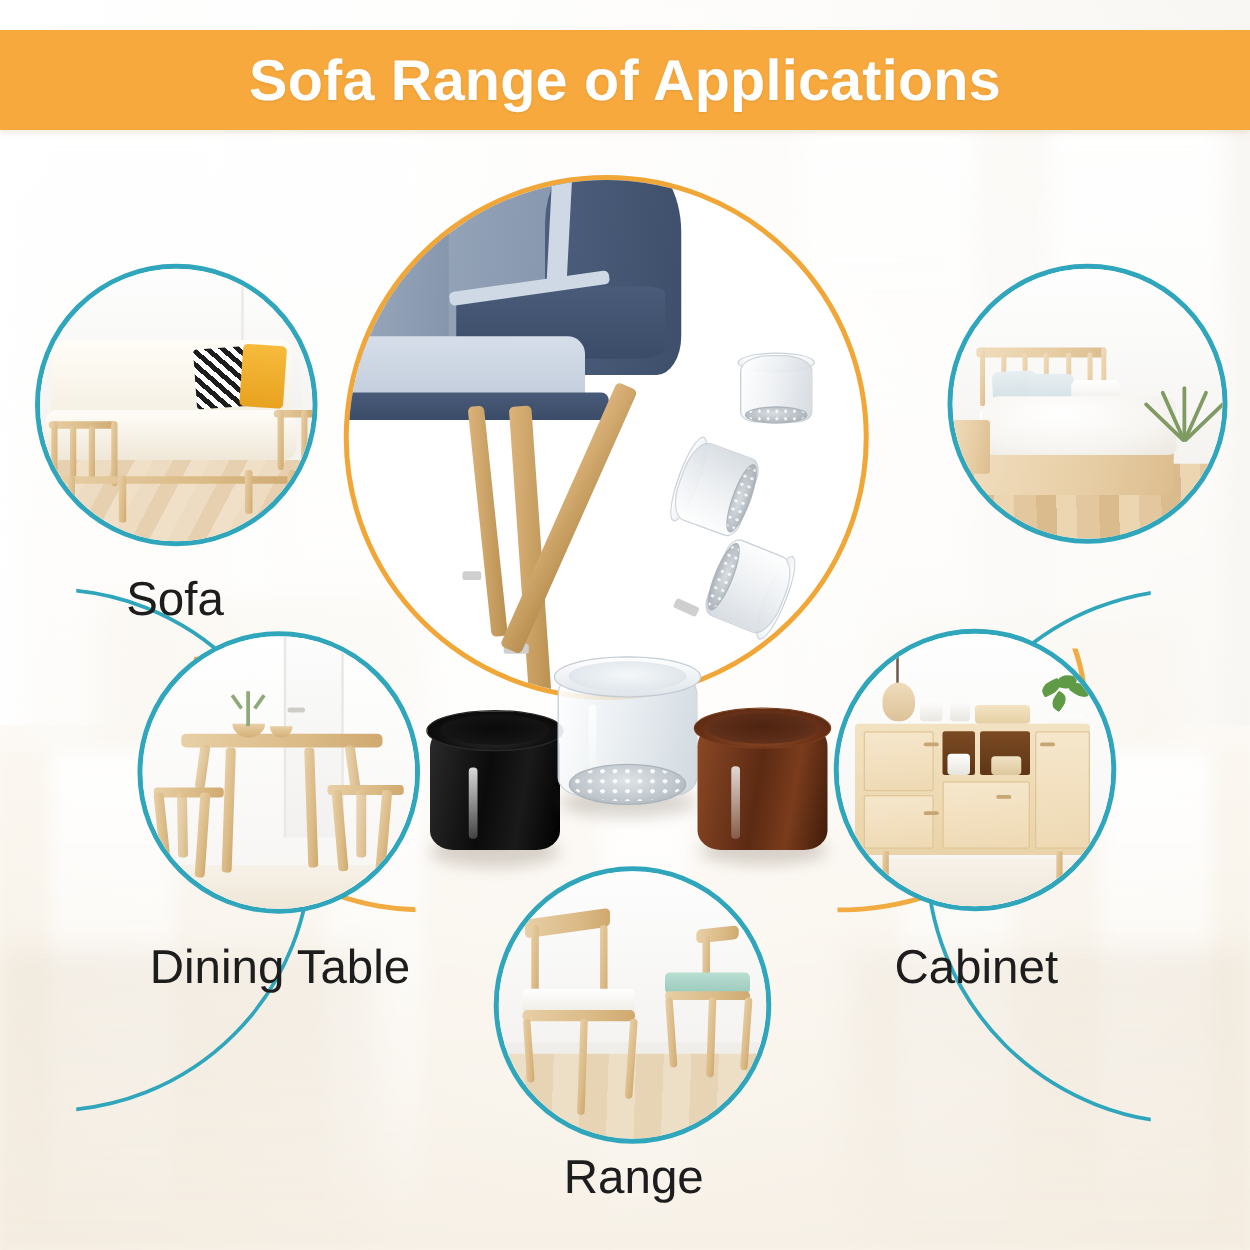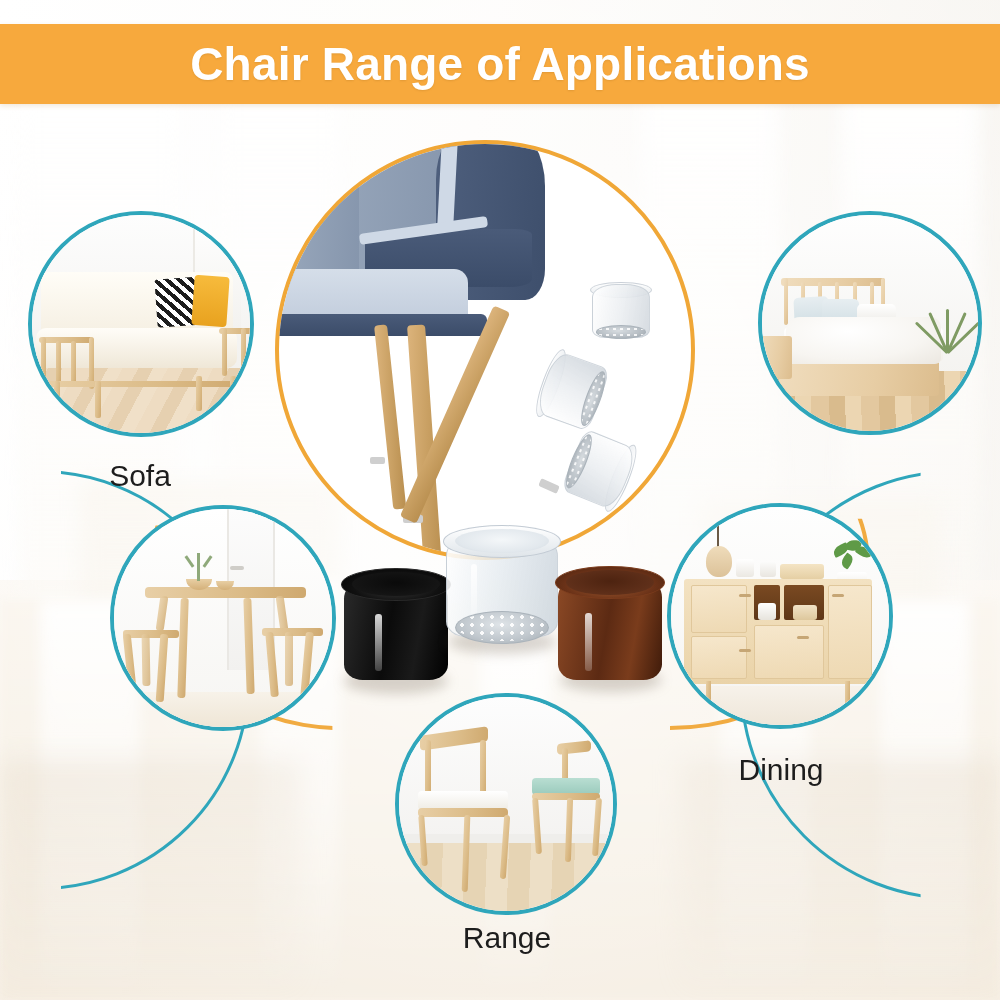"Chair Range of Applications" div.banner-title { text: Chair -> Sofa }
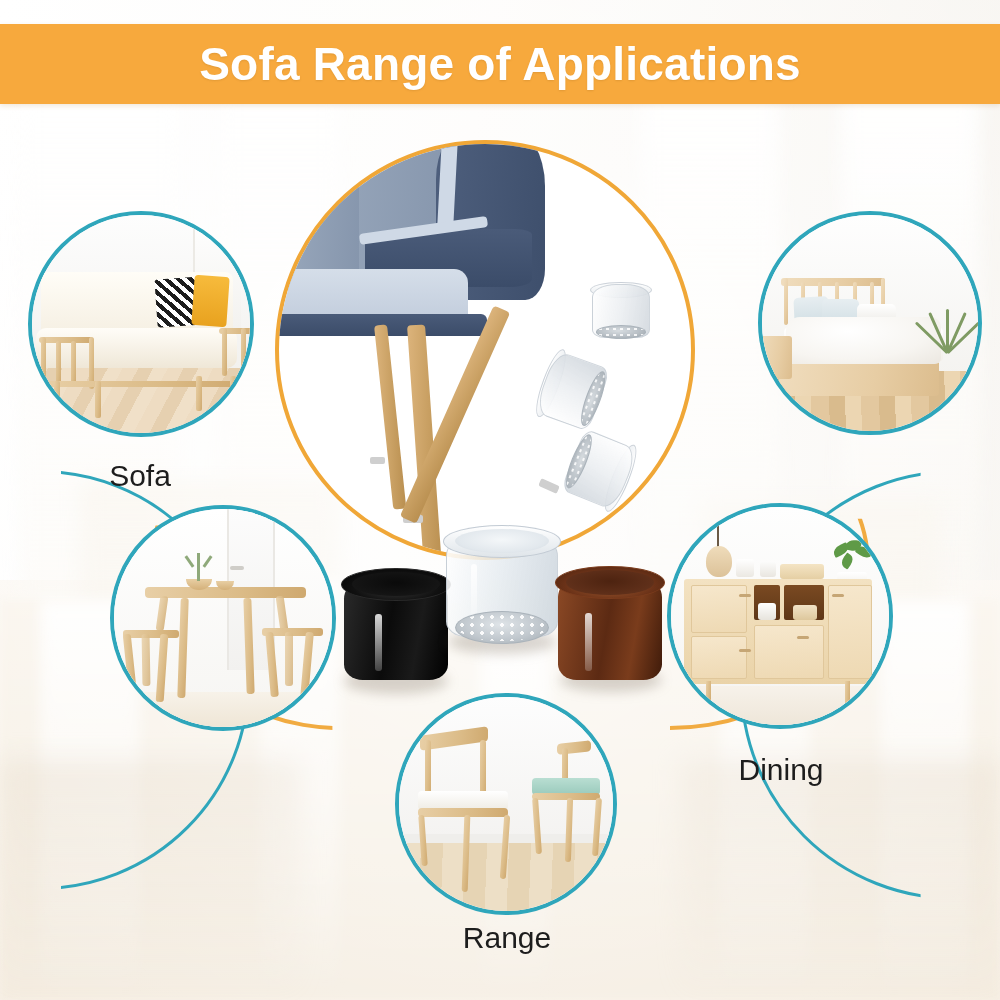"Sofa" .cap-label { font-size: 30px -> 38px }
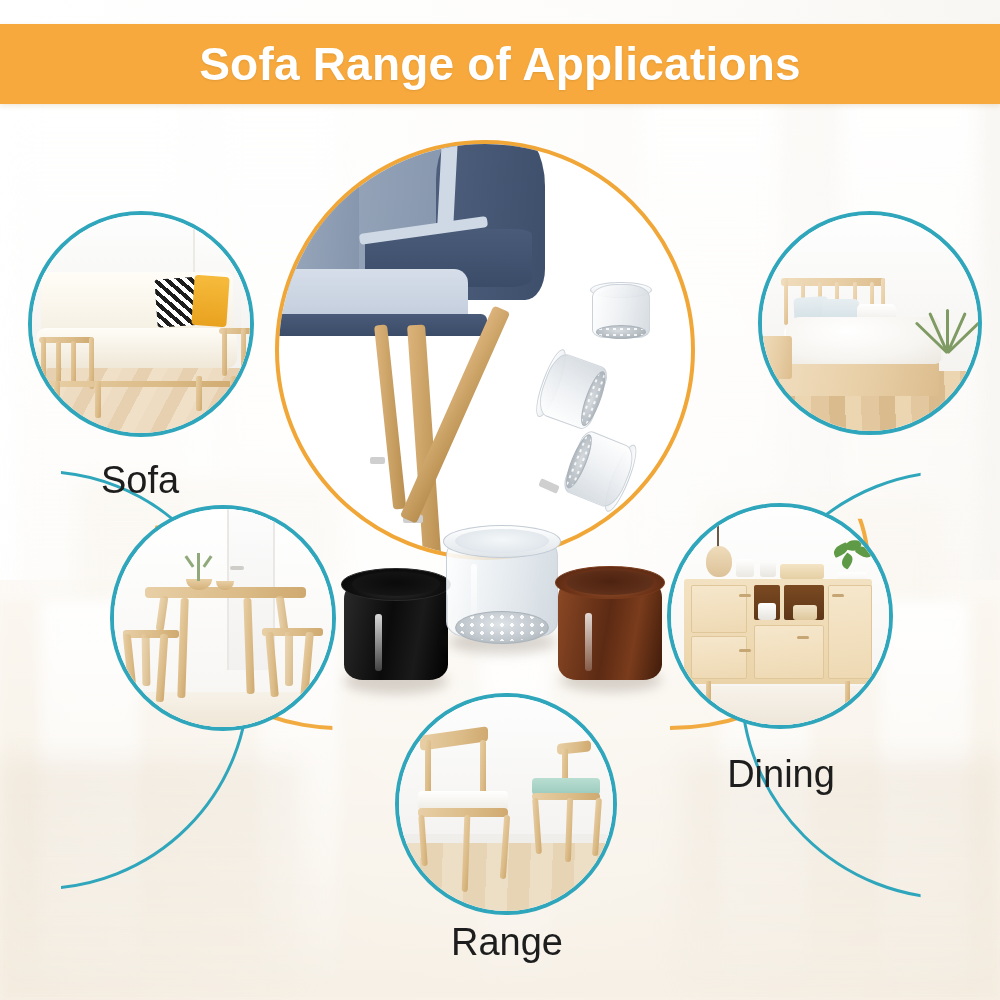"Dining Table" div.cap-label { html: none -> <div>Dining Table</div> }
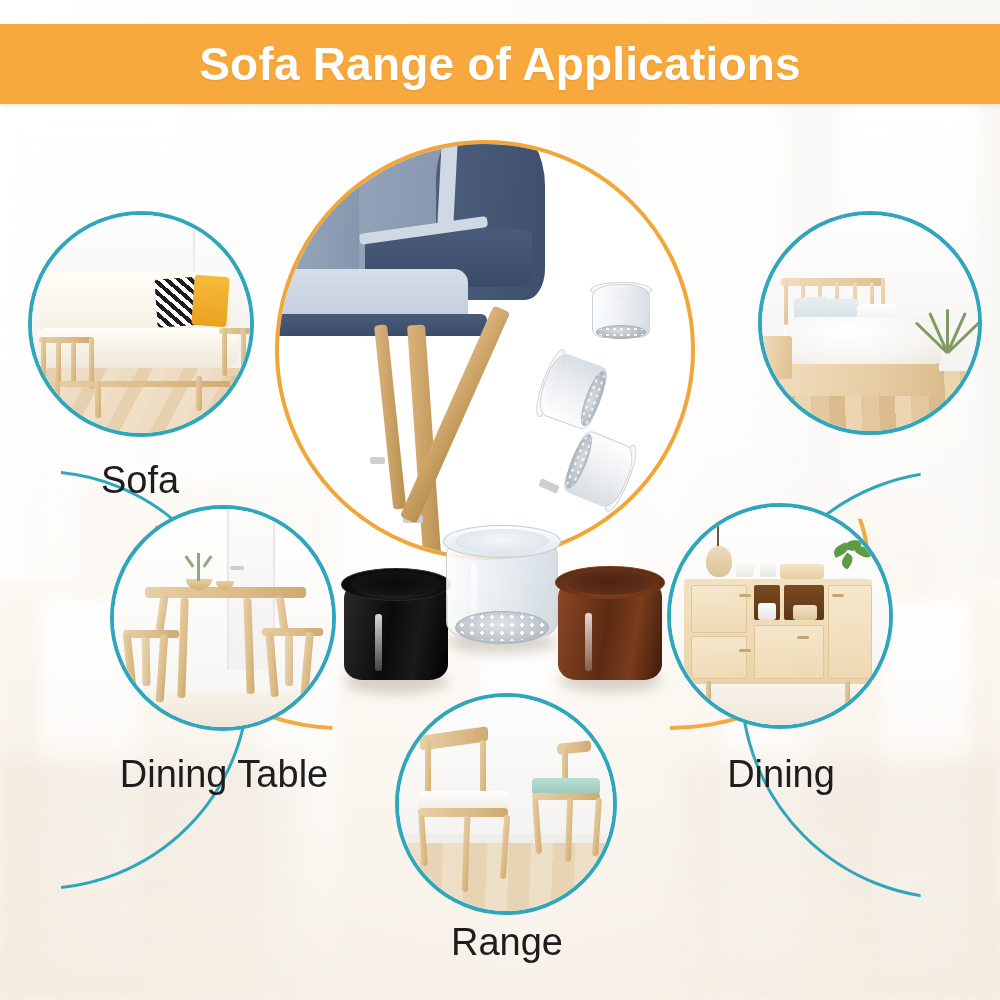"Dining" div.cap-label { text: Dining -> Cabinet }
